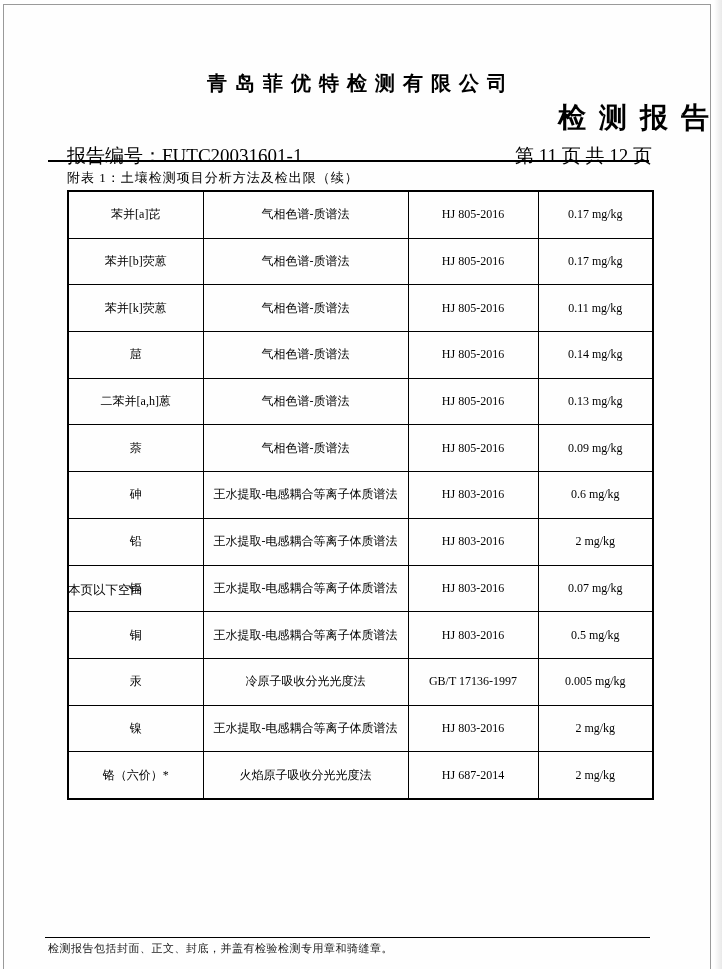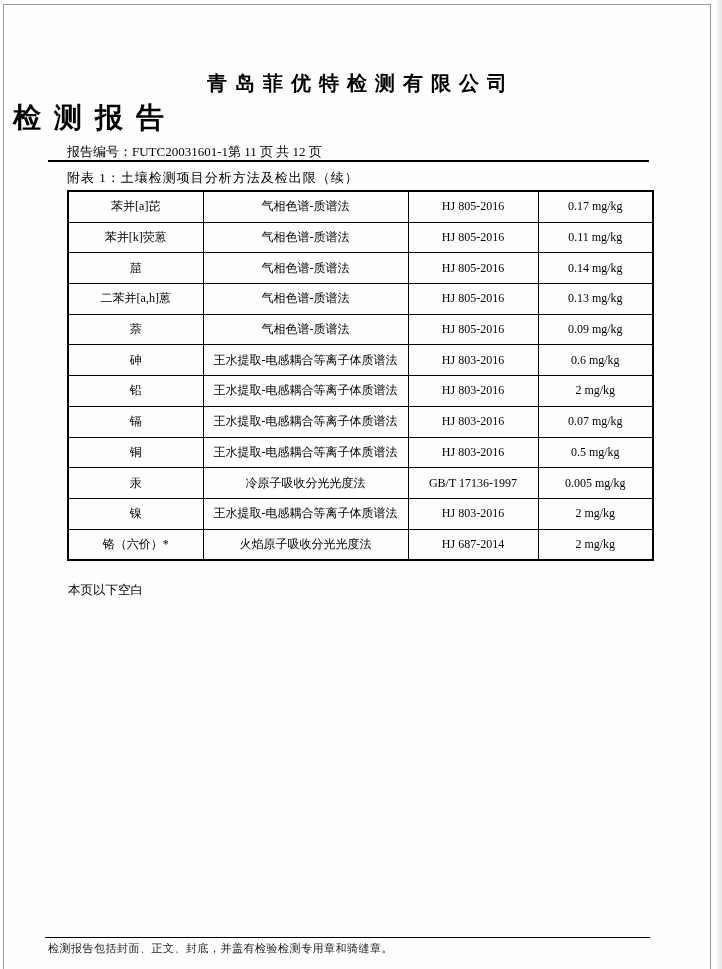"检测报告" .title { text-align: left -> right }
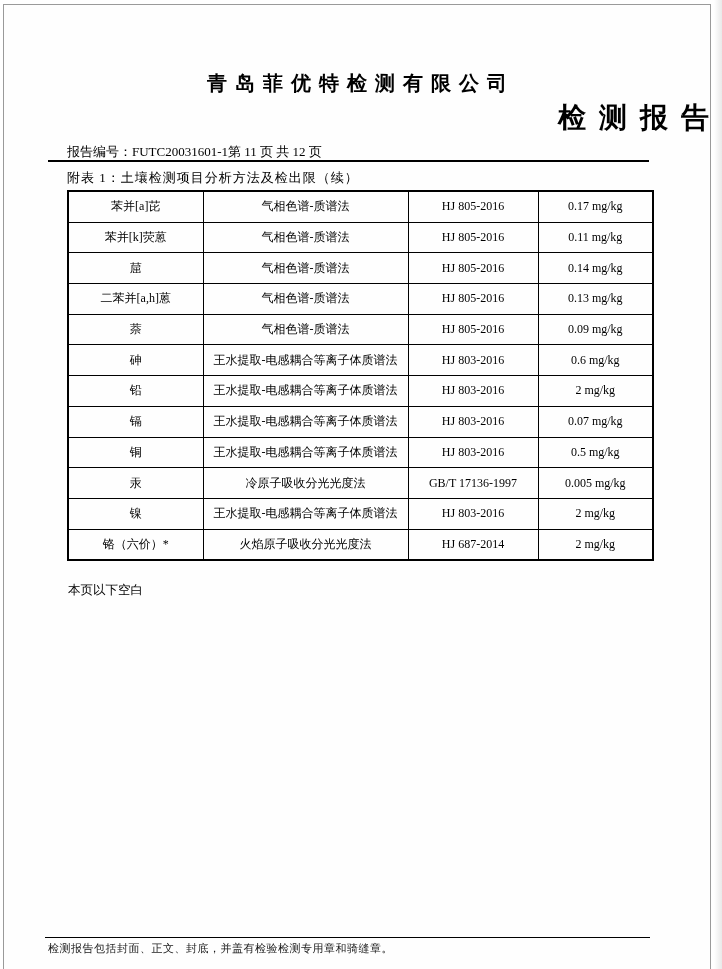"报告编号：FUTC20031601-1" .meta { font-size: 13px -> 19px; justify-content: none -> space-between }
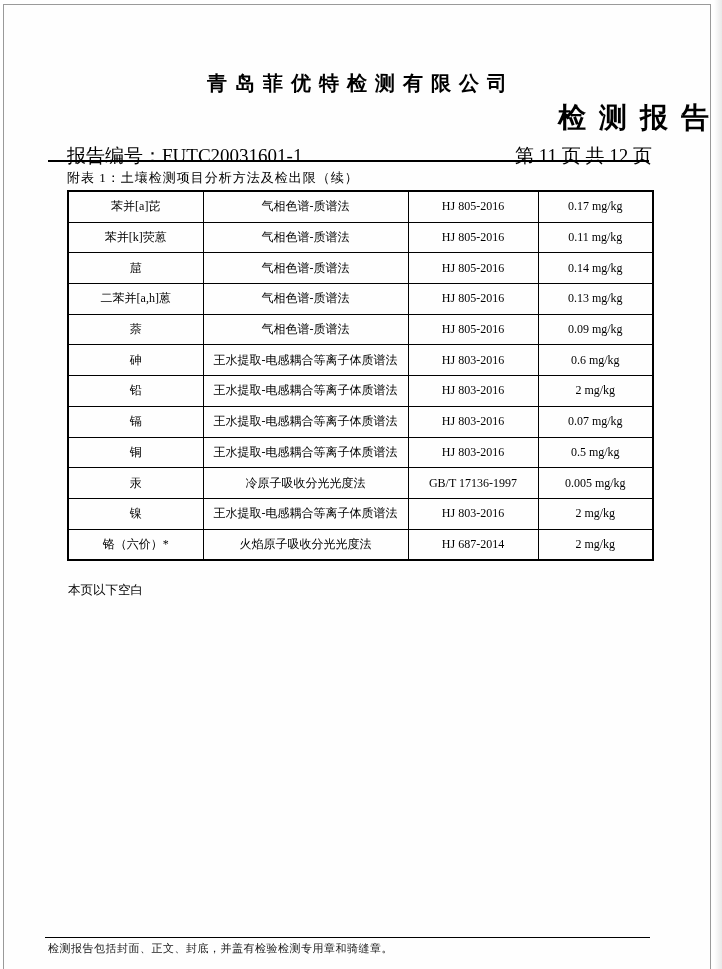"苯并[a]芘" table.methods td { padding: 4px 2px -> 12px 2px }
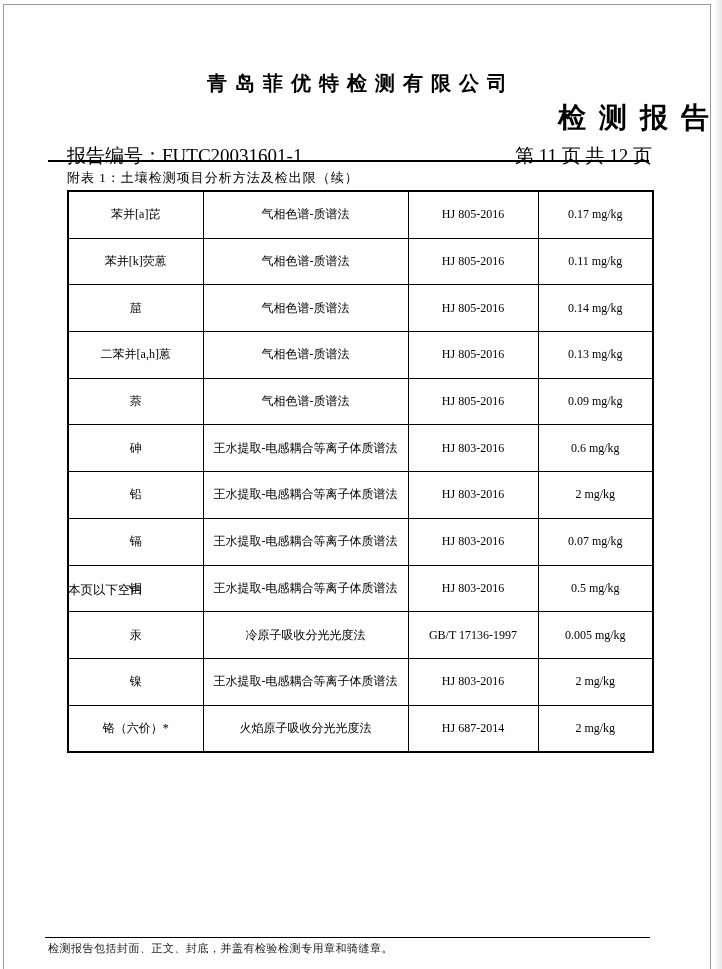"苯并[b]荧蒽" tr { html: none -> <tr> <td>苯并[b]荧蒽</td> <td>气相色谱-质谱法</td> <td>HJ 805-2016</td> <td>0.17 mg/kg</td> </tr> }
